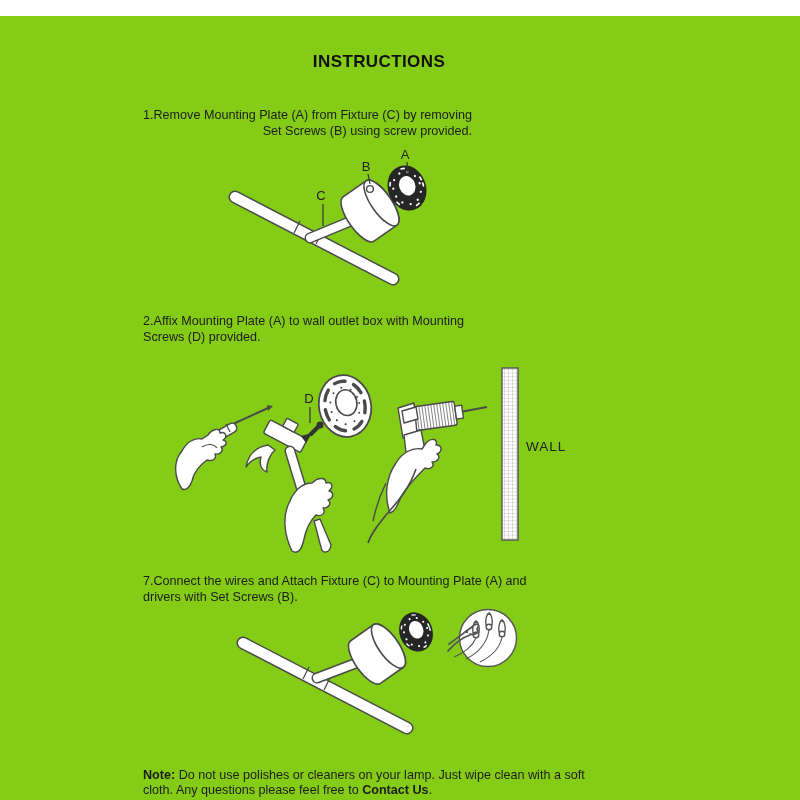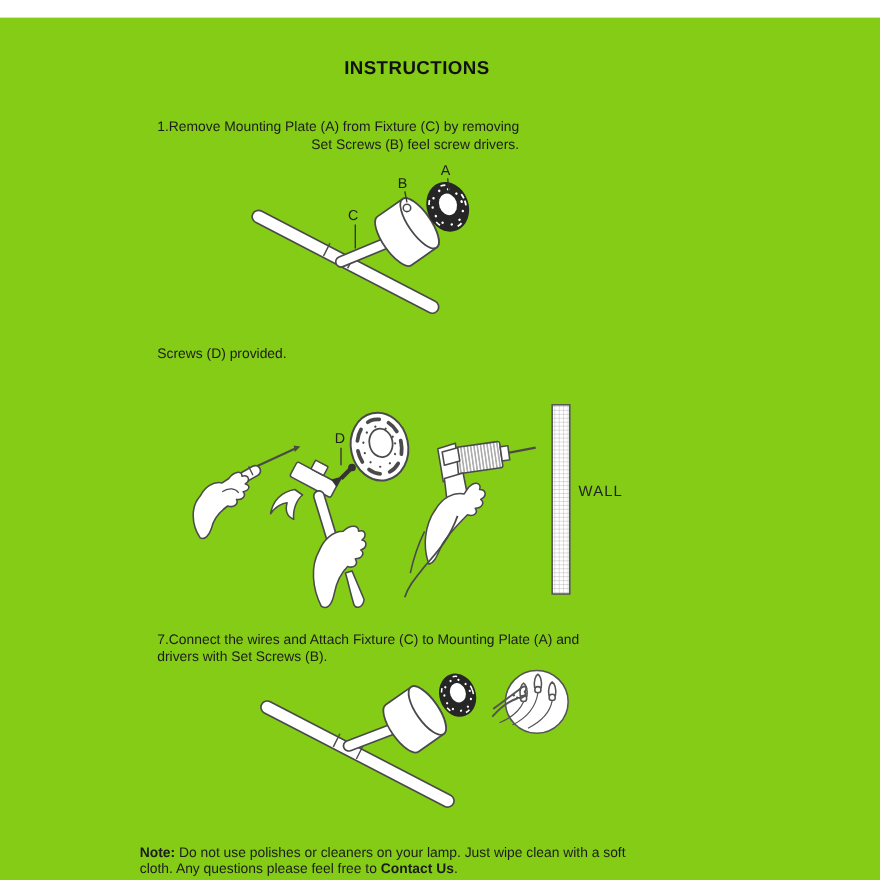"Set Screws (B) feel screw" div { text: feel screw drivers -> using screw provided }
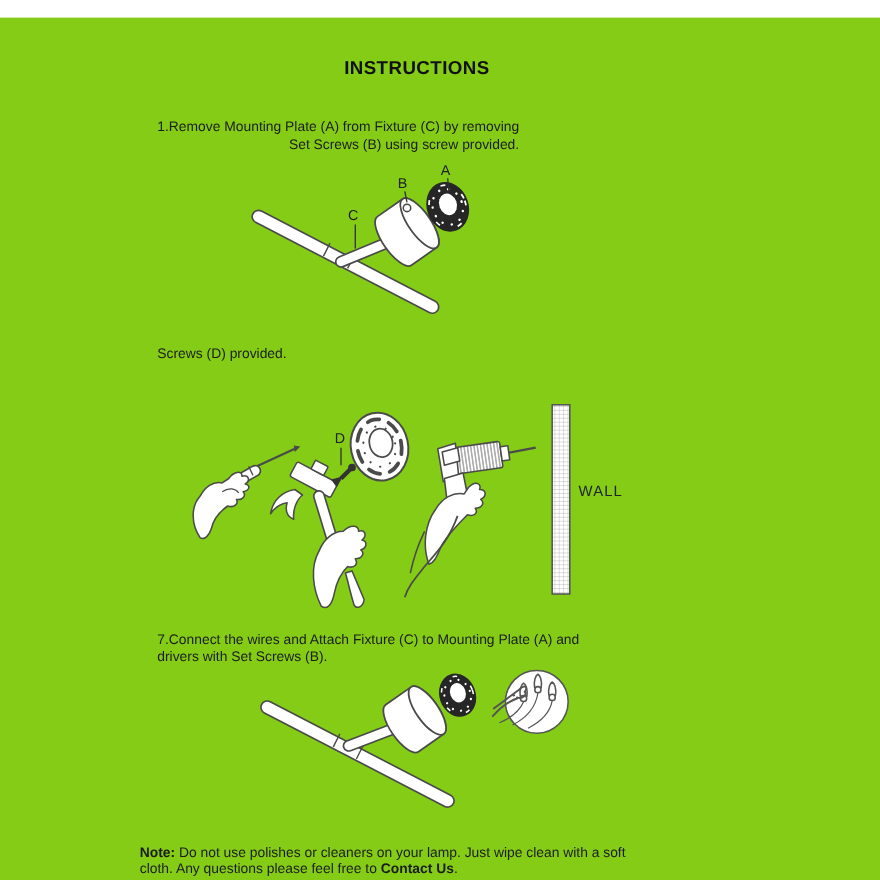"2.Affix Mounting Plate (A) to" div { html: none -> <div>2.Affix Mounting Plate (A) to wall outlet box with Mounting</div> }
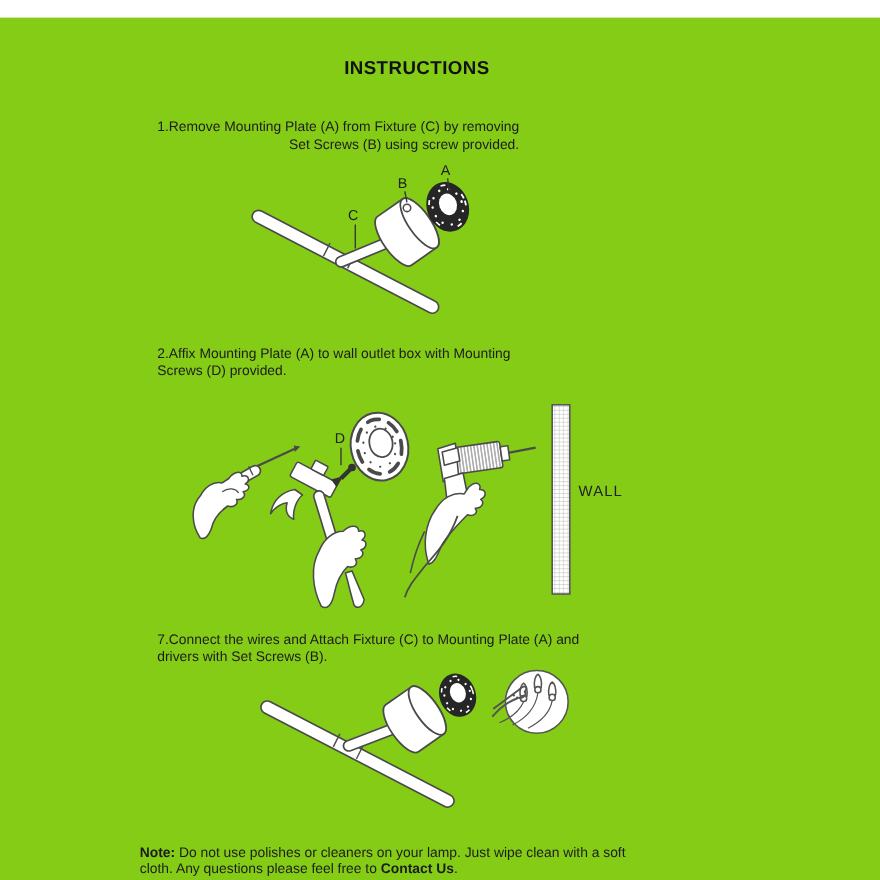"Note: Do not use polishes" .note { left: 127px -> 143px }
